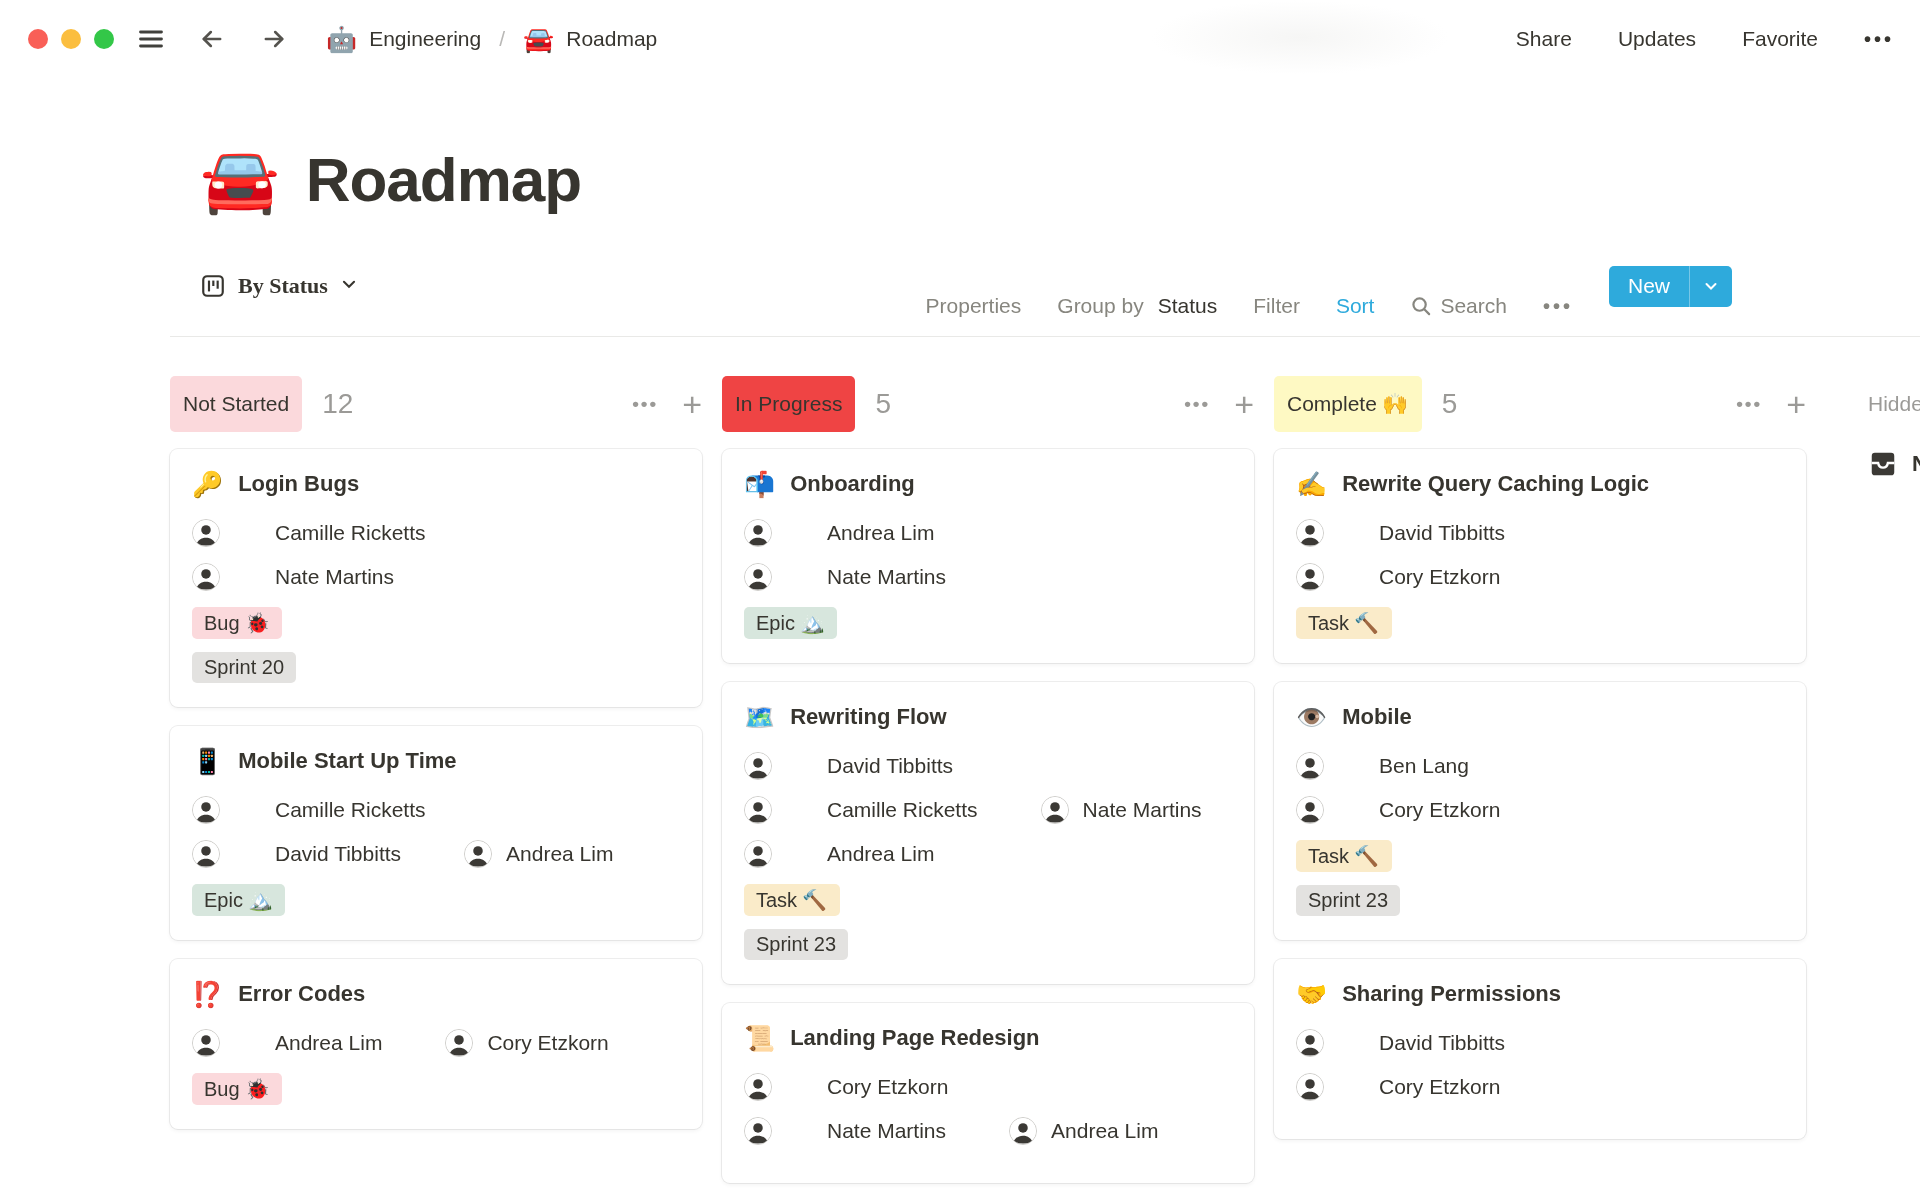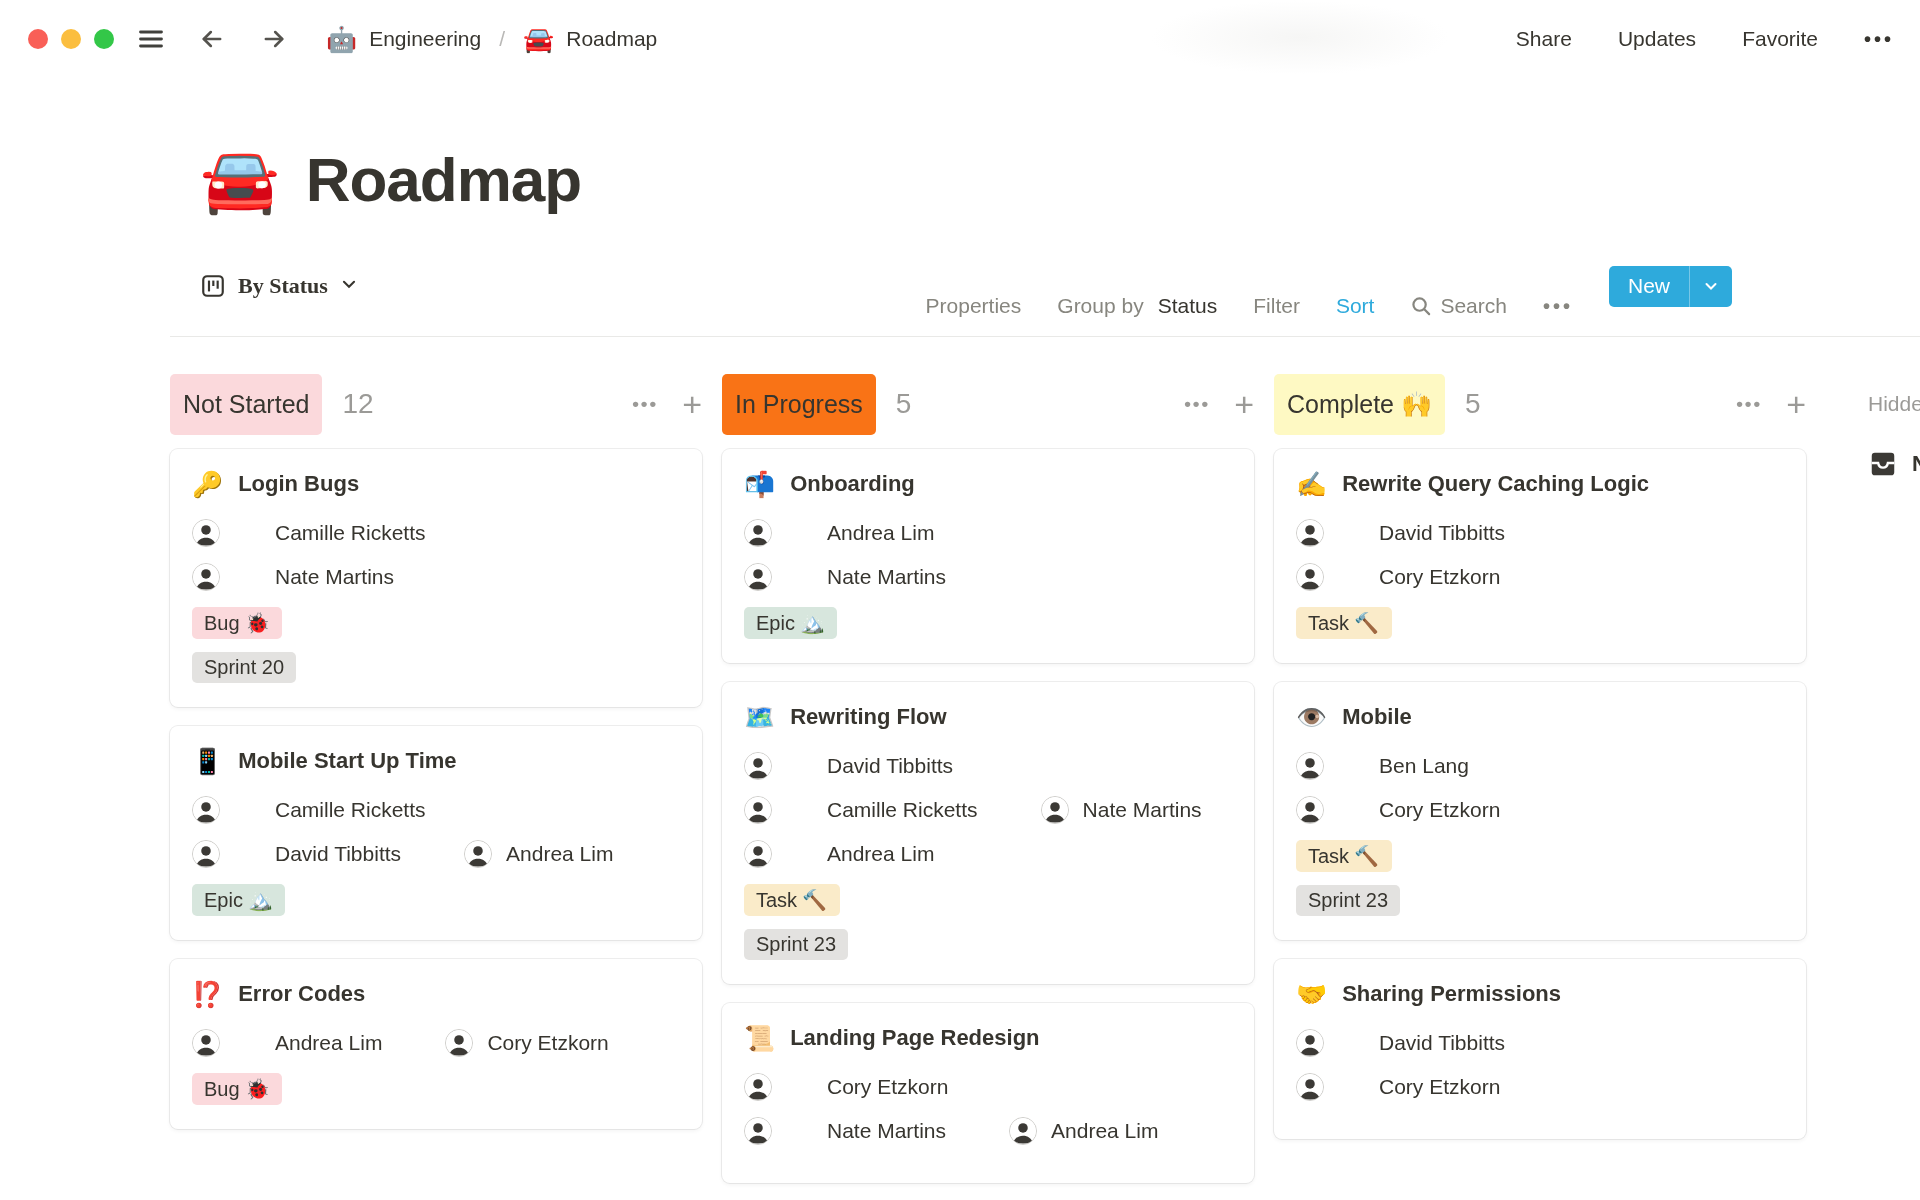"Not Started" .col-badge { font-size: 25px -> 21px }
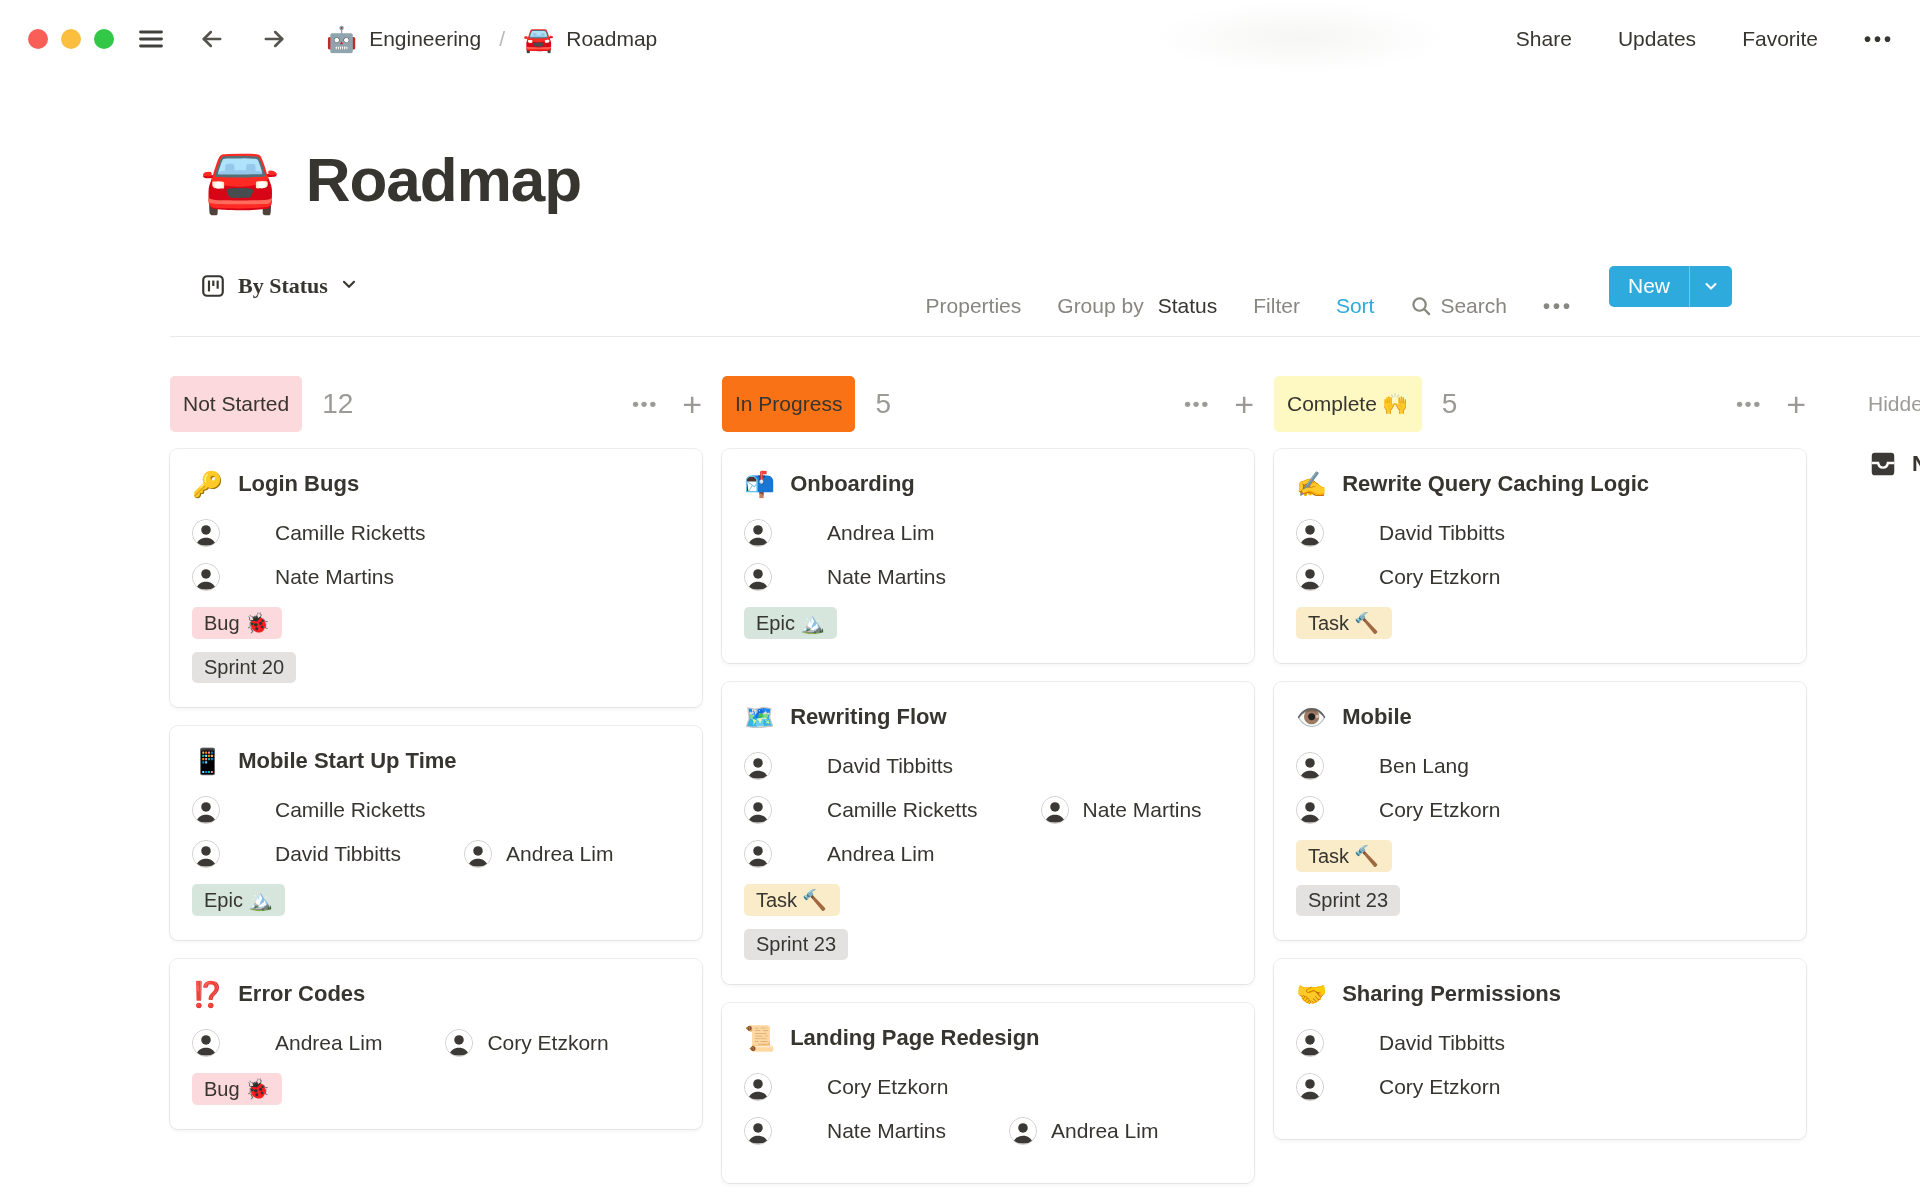"In Progress" .badge-yellow { background: #f97316 -> #ef4444 }
